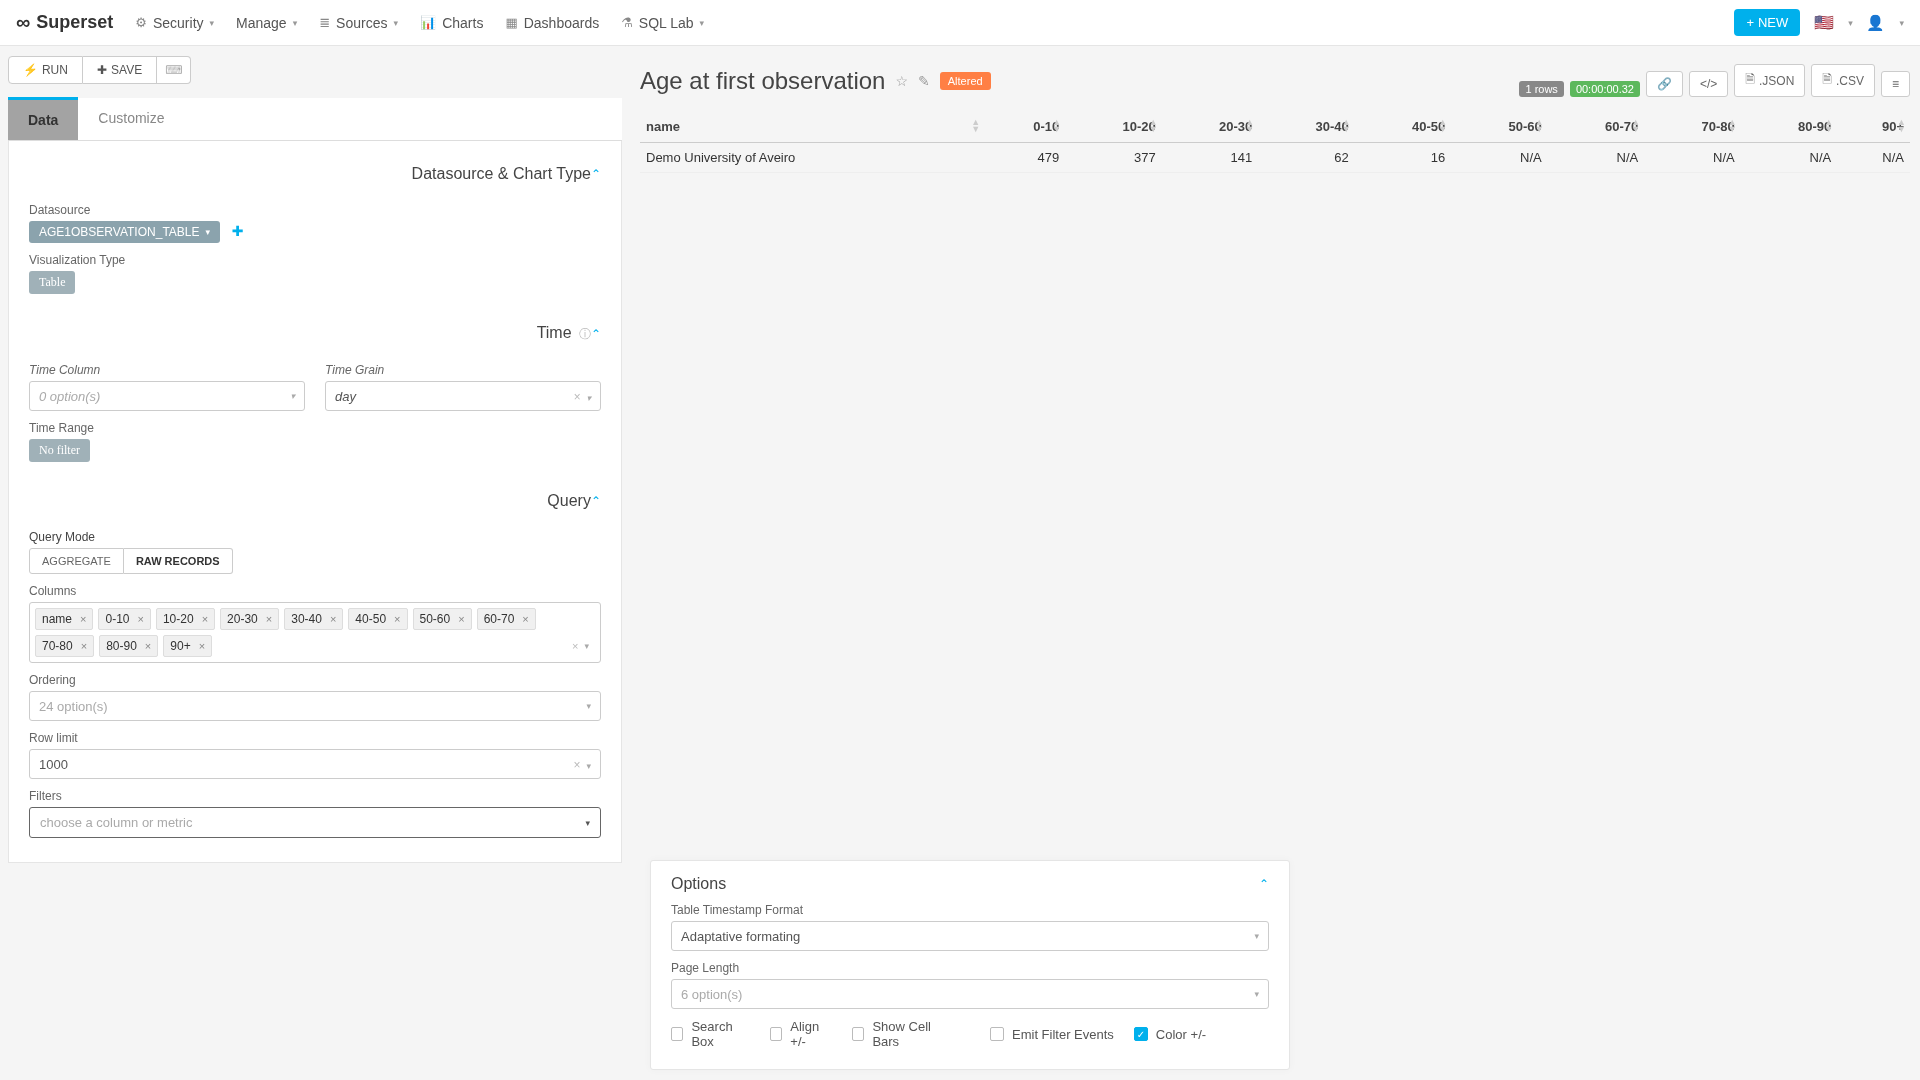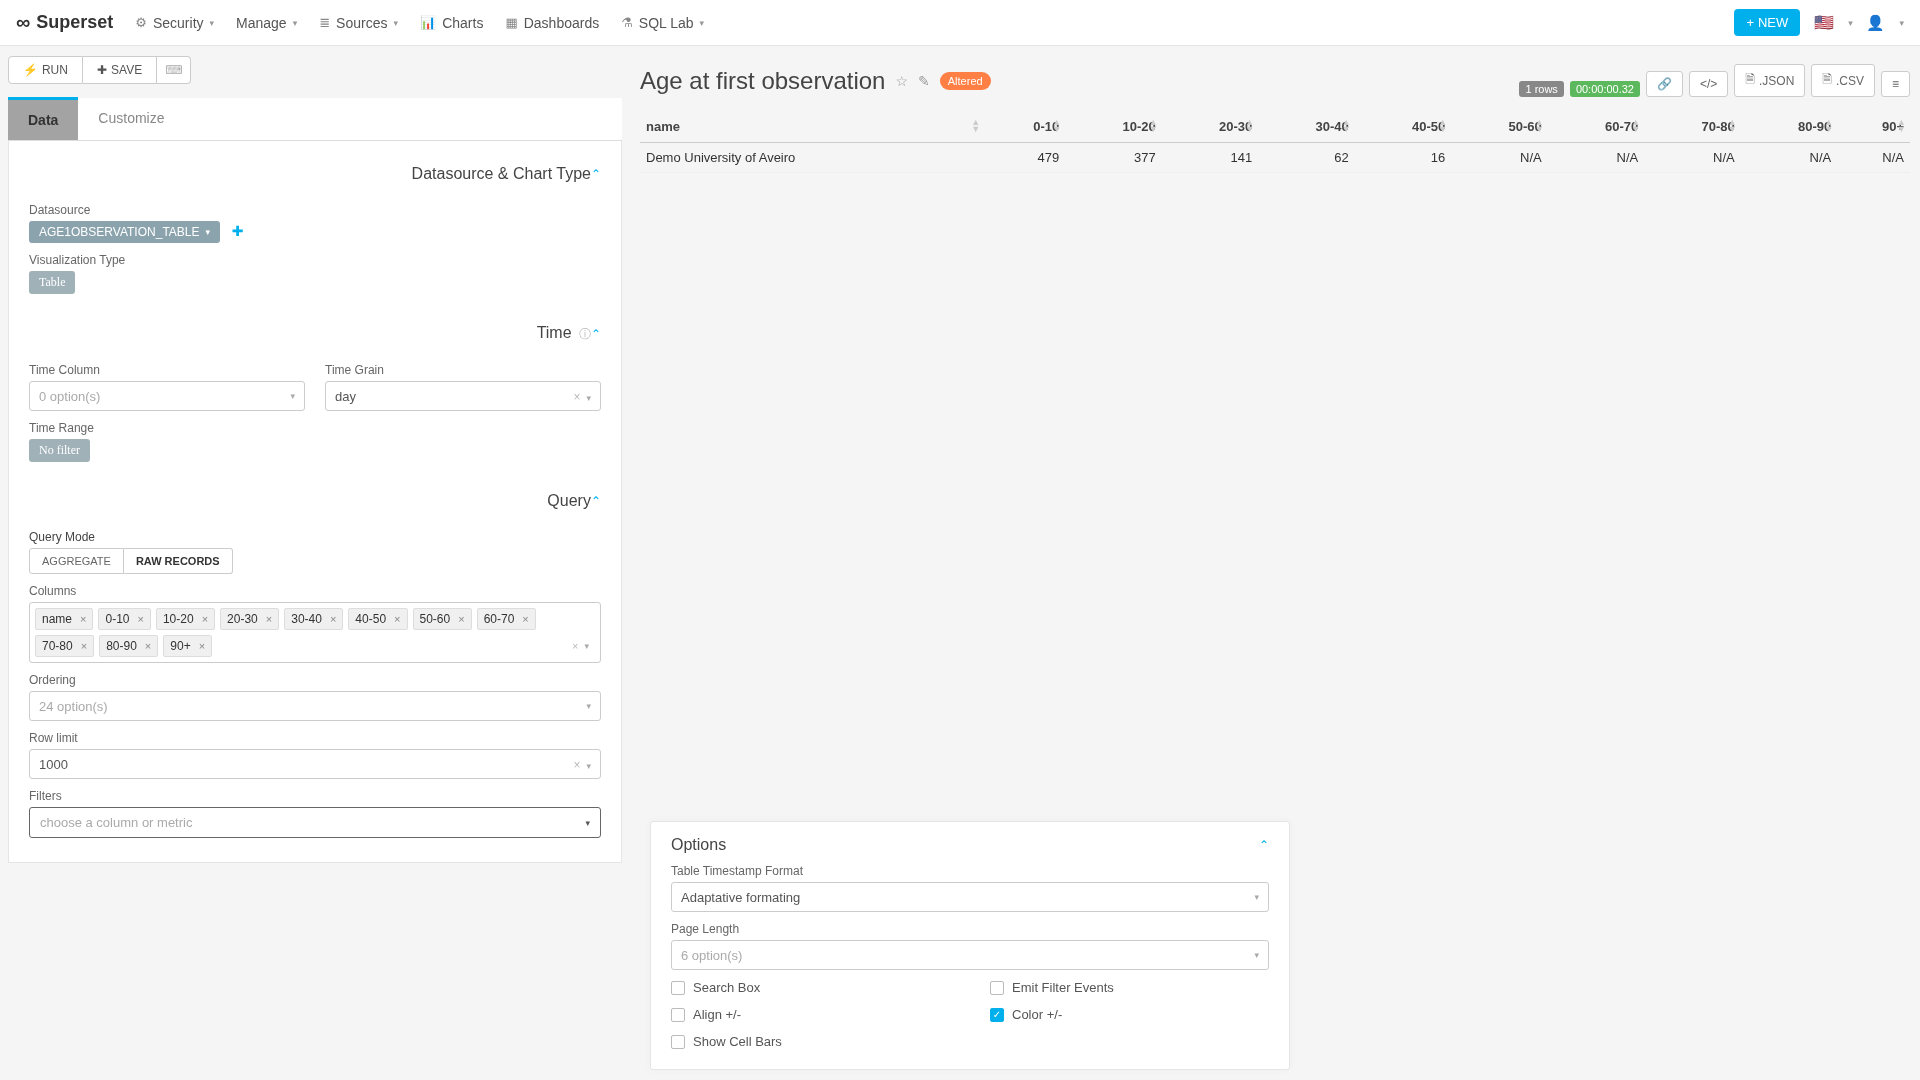"Altered" .badge-altered { border-radius: 9px -> 3px }
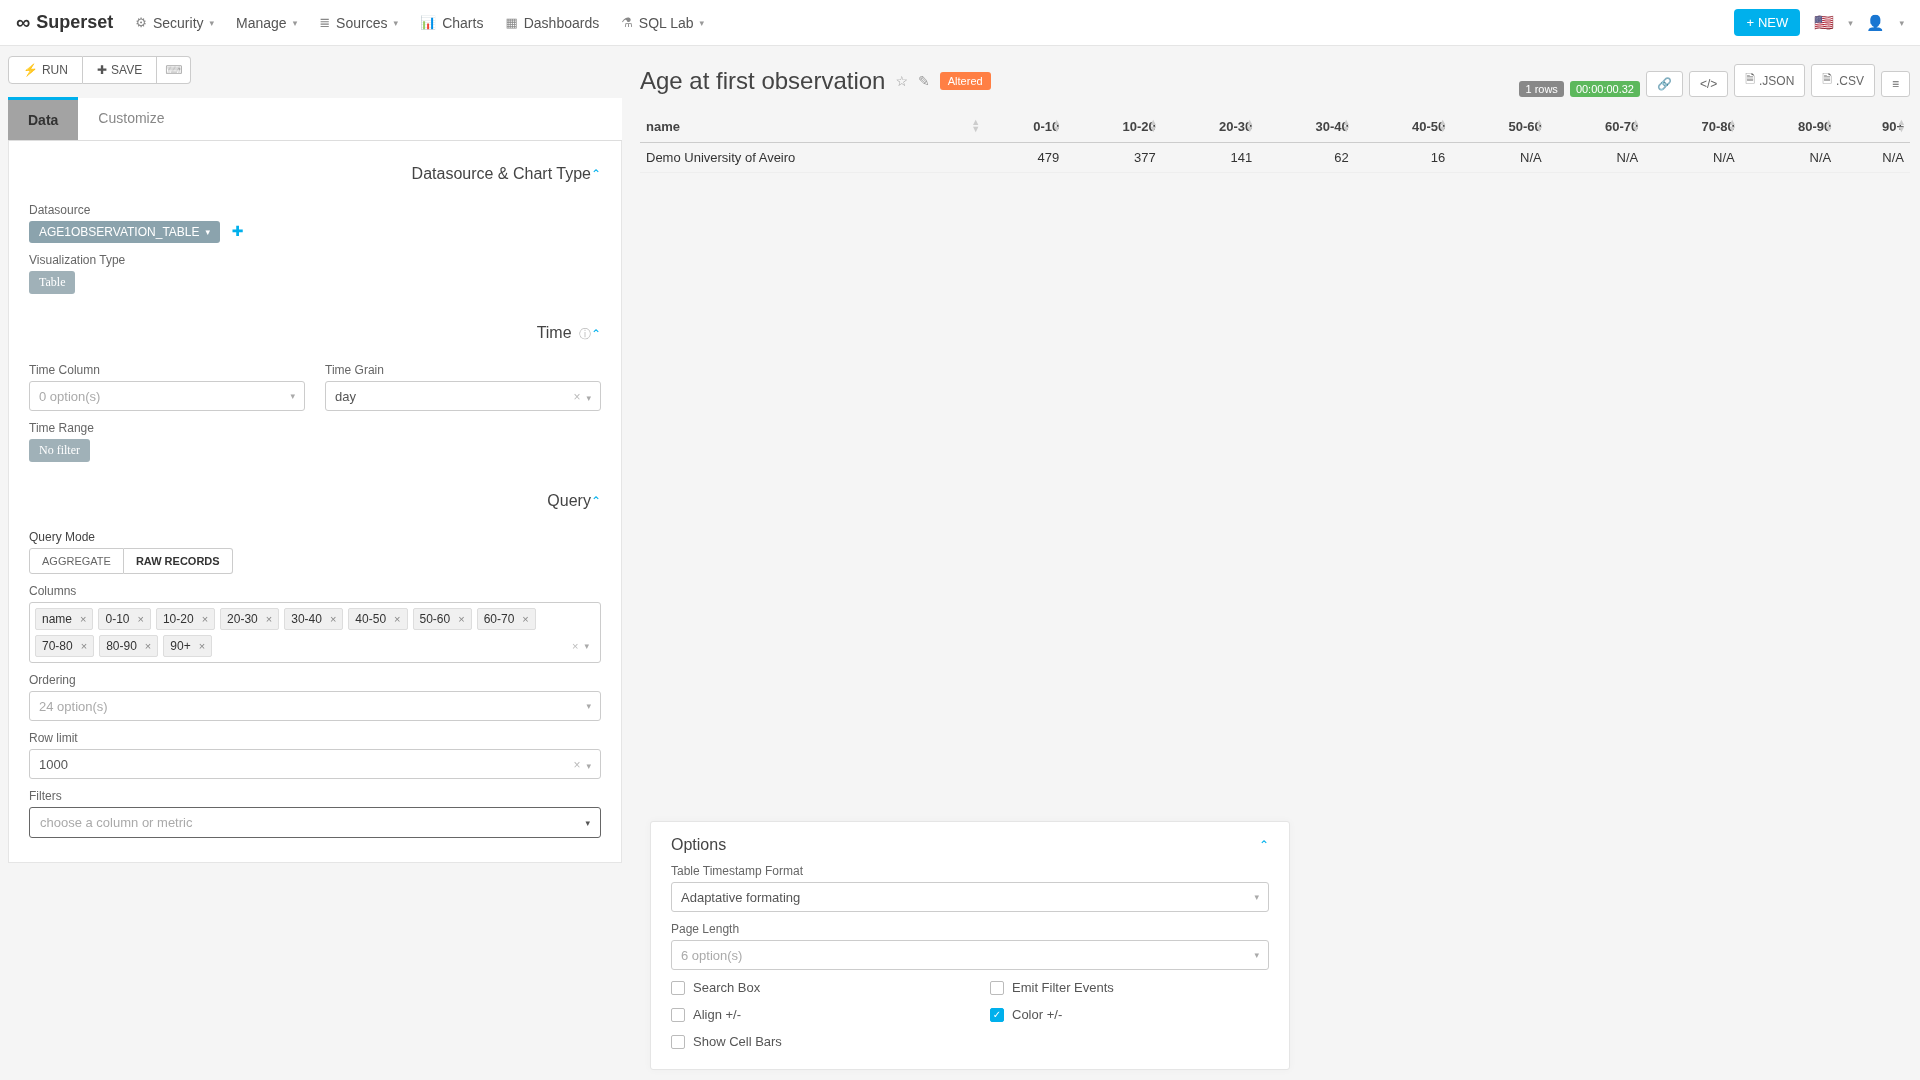"Time Column" .two-col > div { font-style: none -> italic }
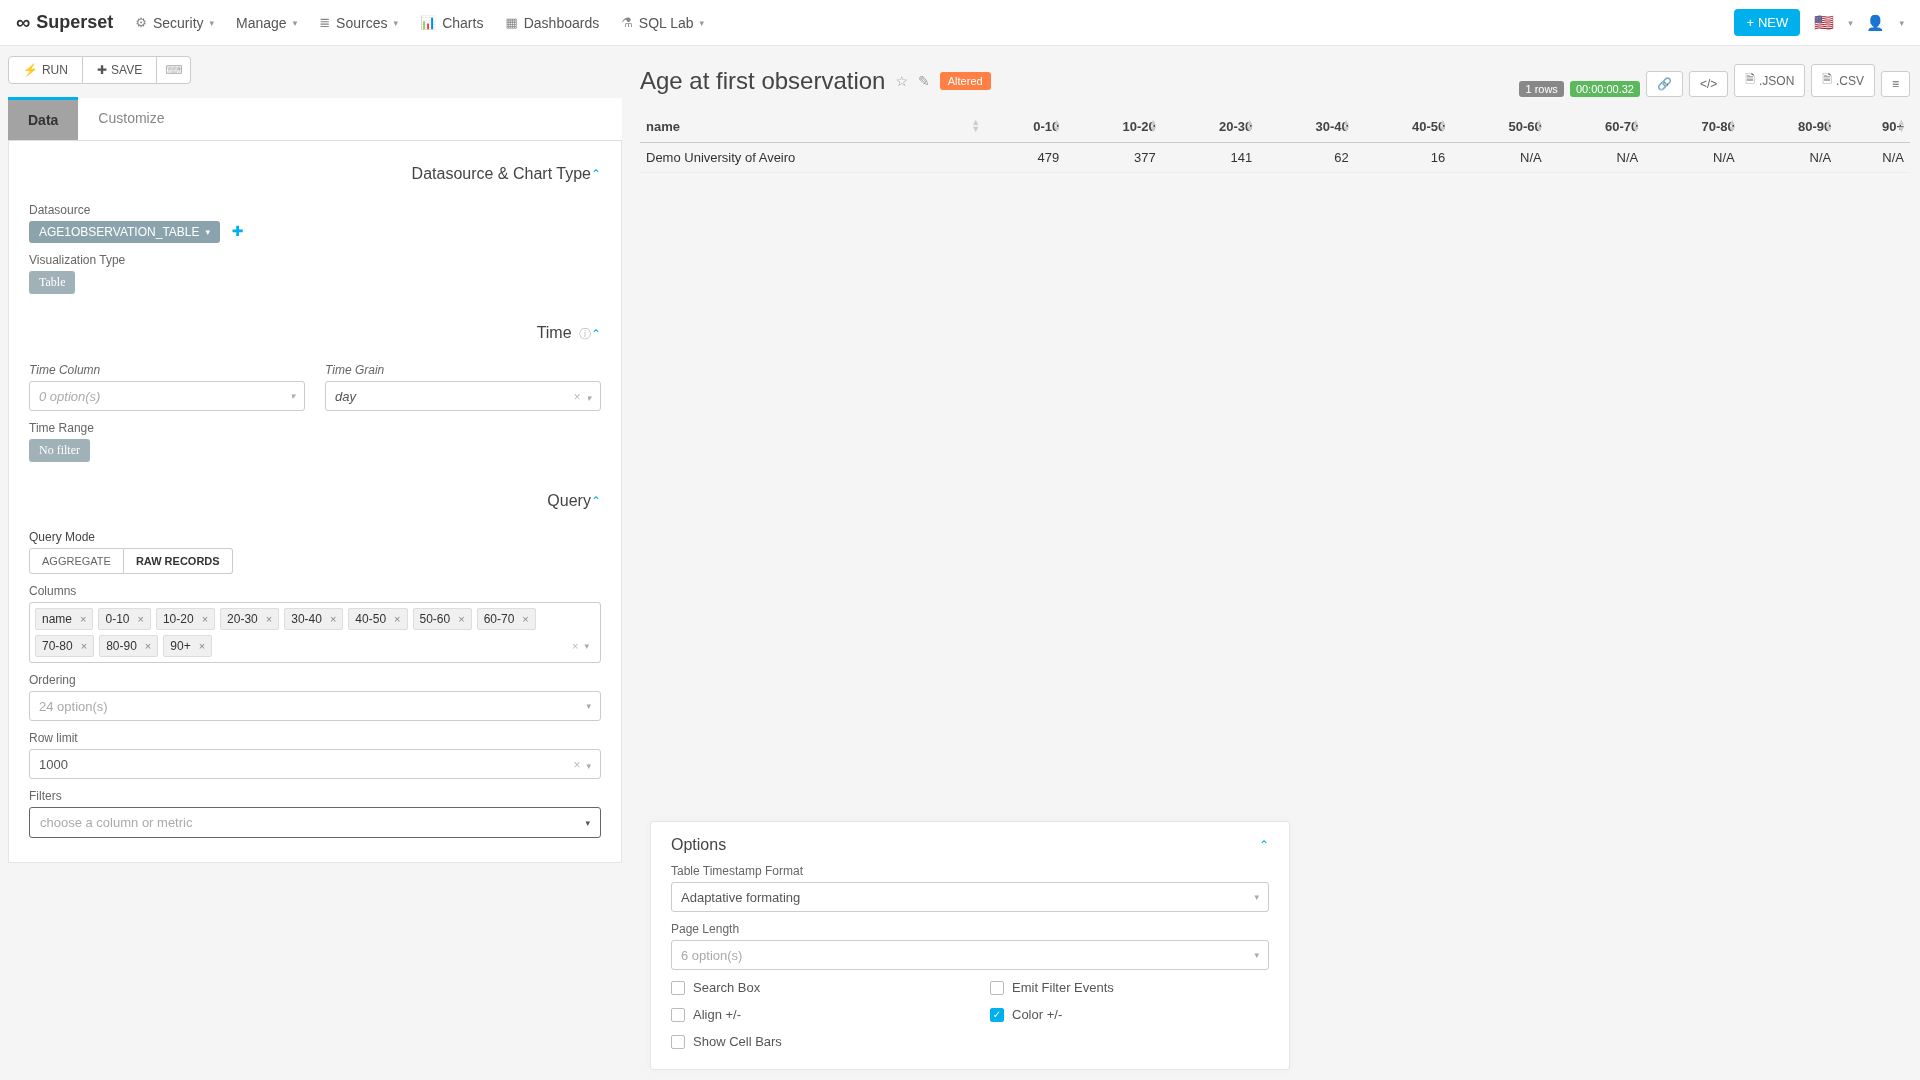"Search Box" .checkbox-col { flex-direction: column -> none; gap: 12px -> 20px }
